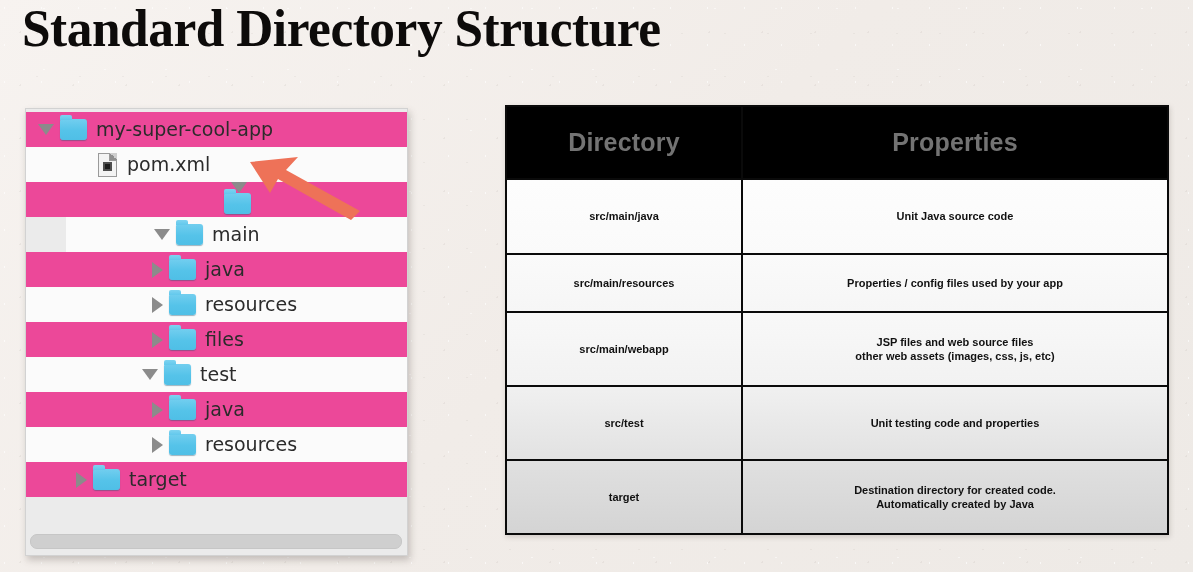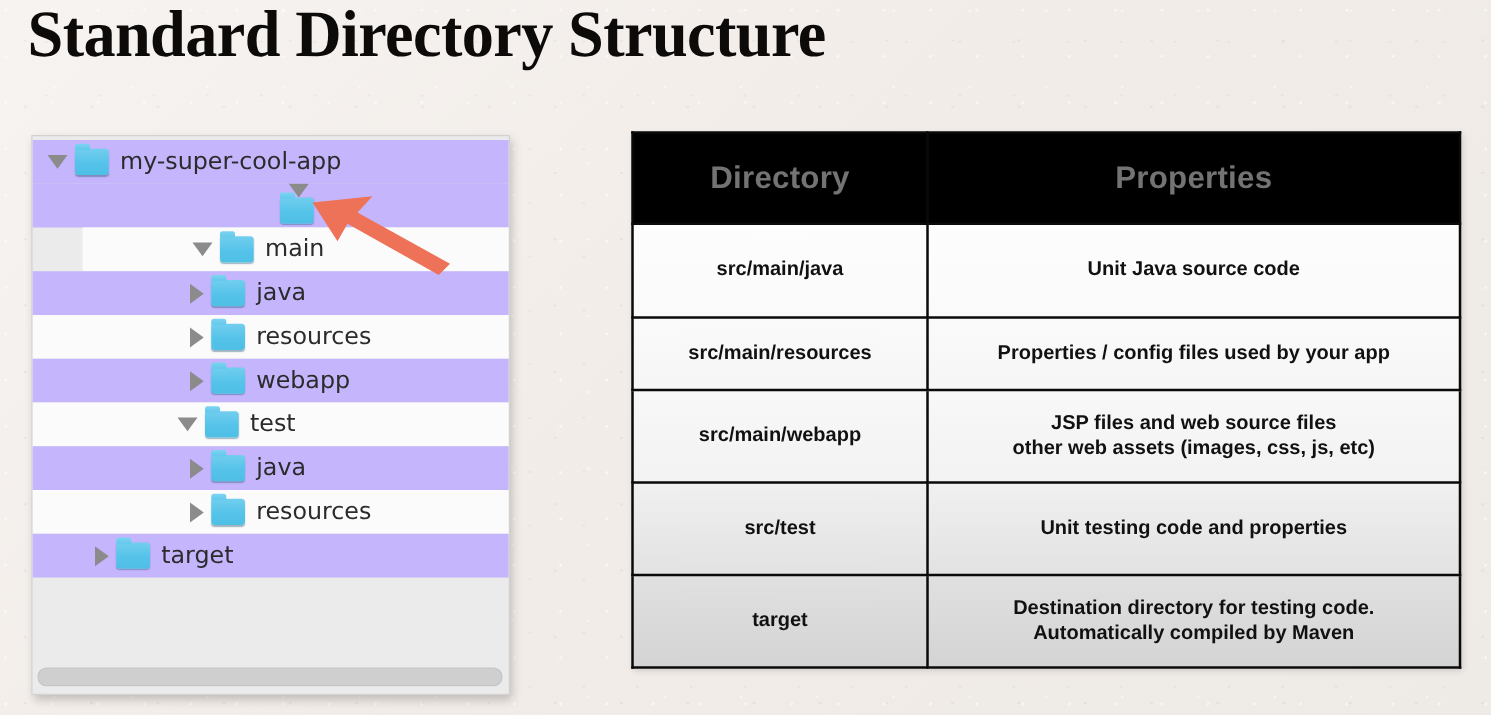"my-super-cool-app" .tree-row.odd { background: #c4b5fd -> #ec4899 }
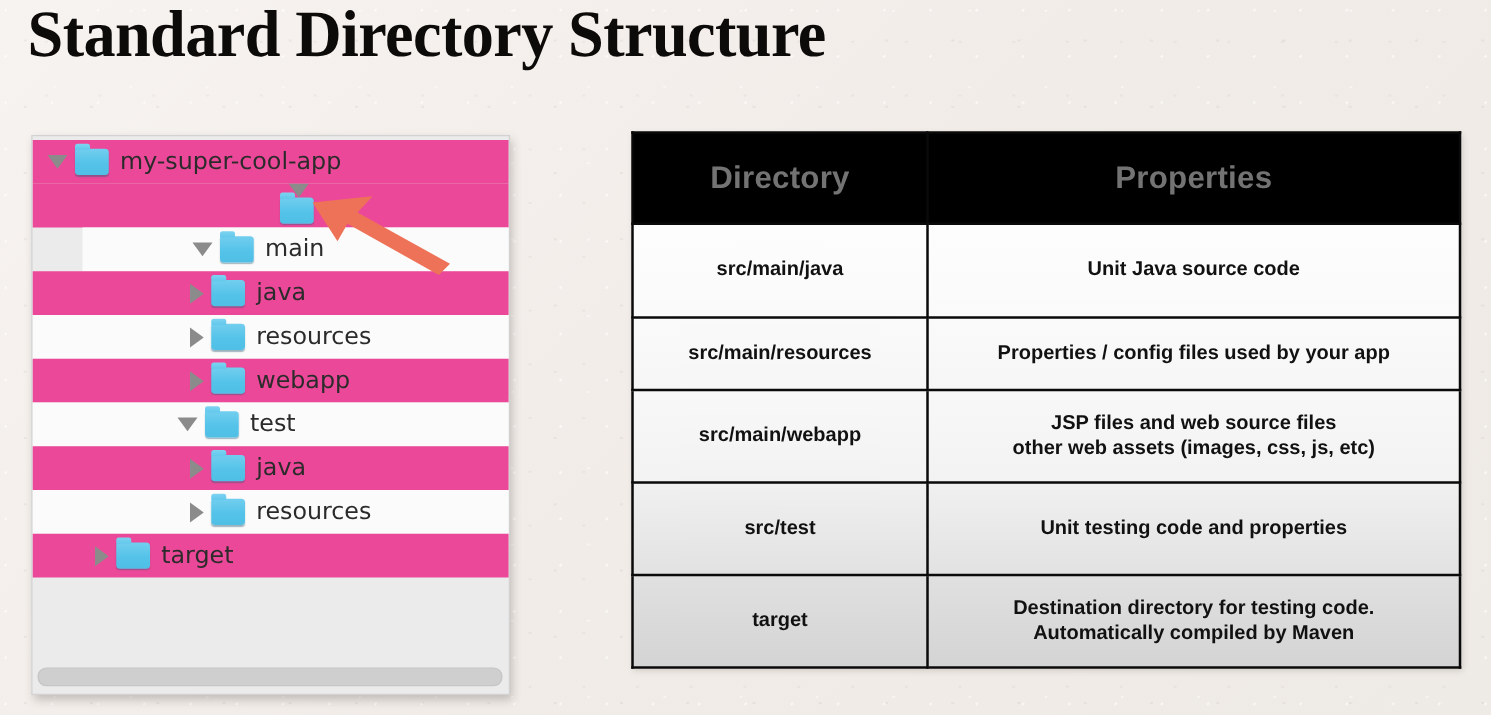"pom.xml" div.tree-row { html: none -> <div> <span></span> <span></span> <span>pom.xml</span> </div> }
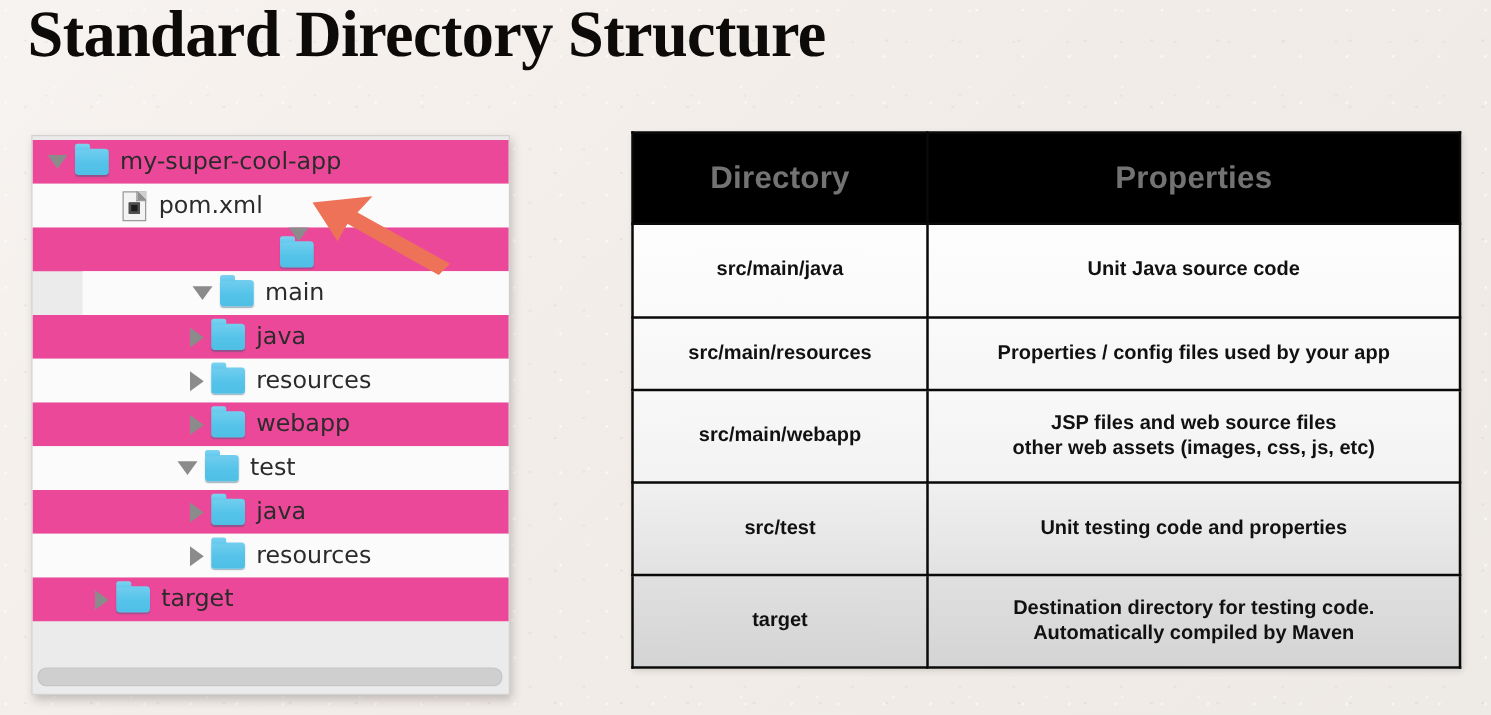"src/main/java" #dir-table td { font-size: 16px -> 11px }
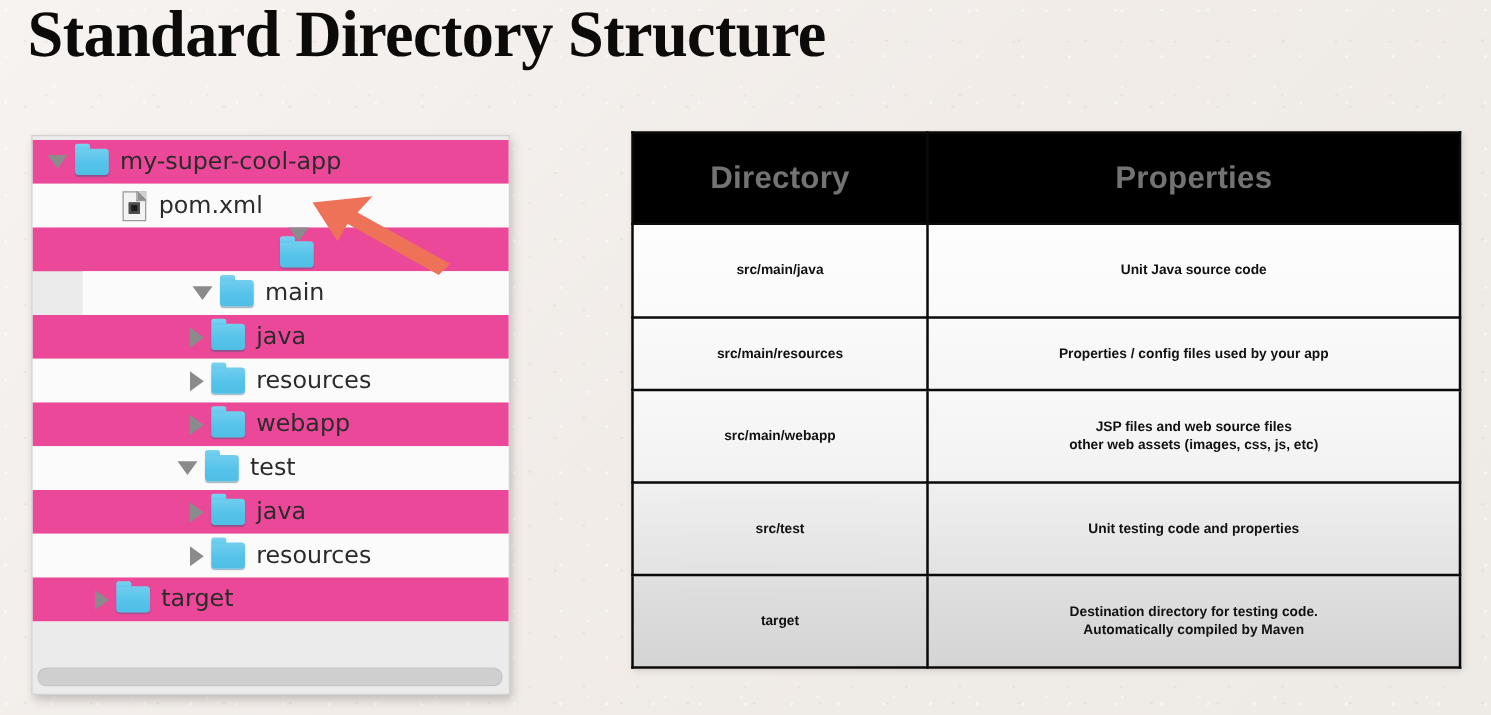"webapp" span.tree-label { text: webapp -> files }
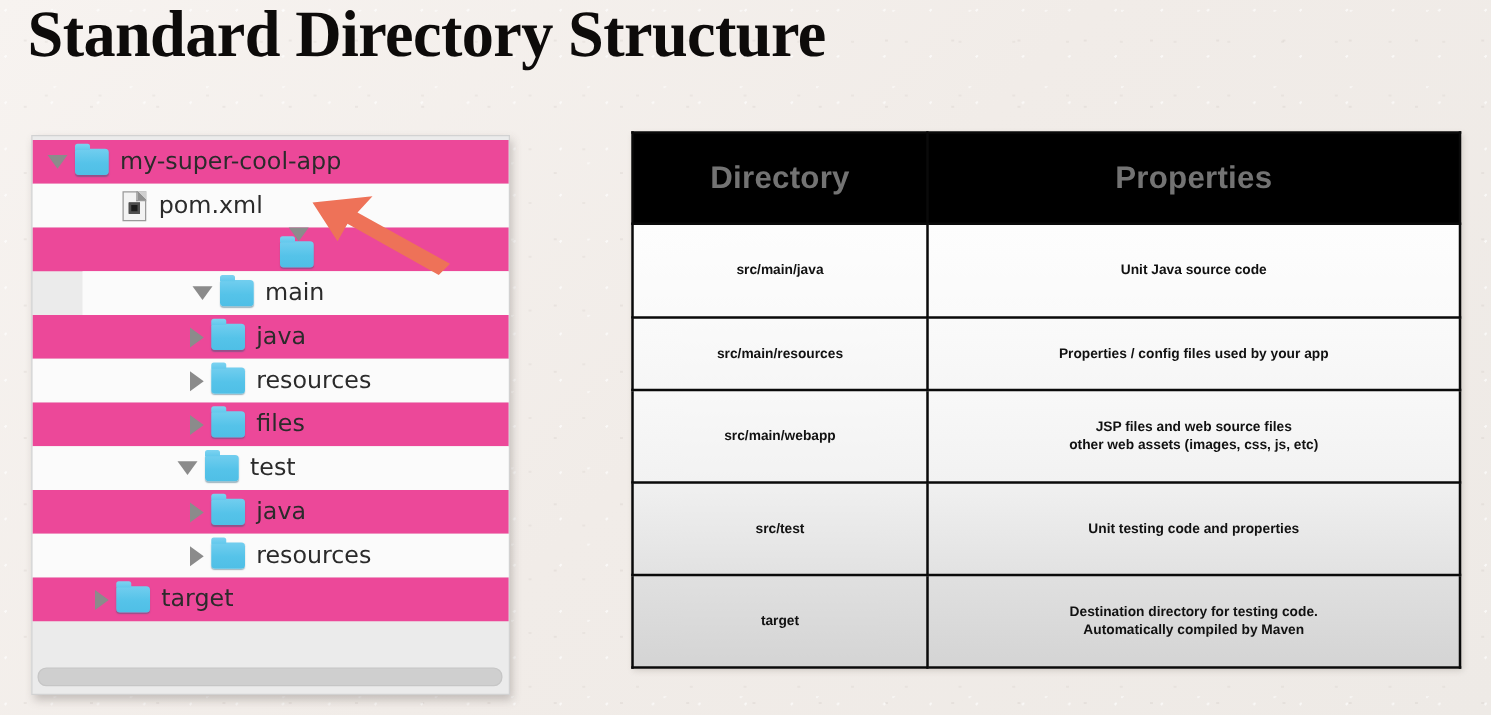"Destination directory for testing code." span.desc-line { text: testing -> created }
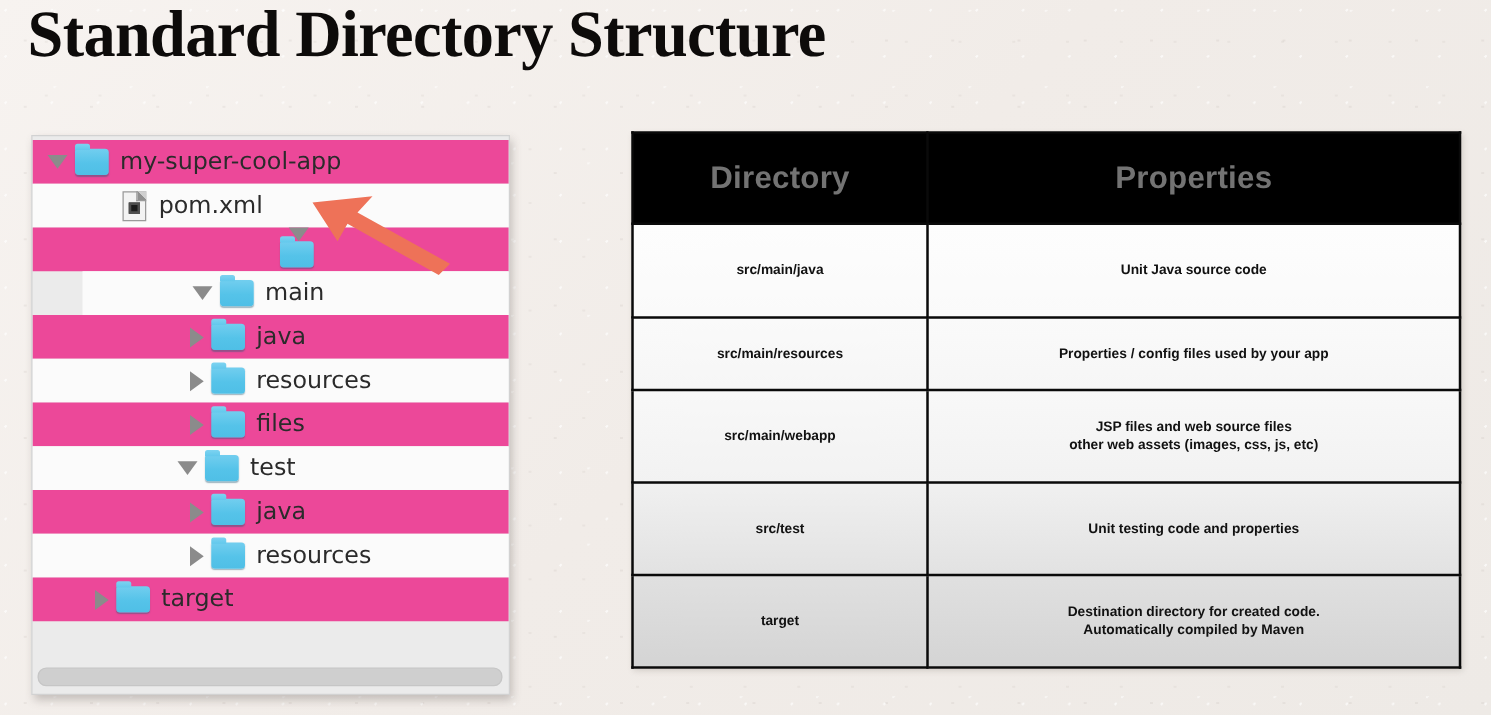"Automatically compiled by Maven" span.desc-line { text: compiled by Maven -> created by Java }
